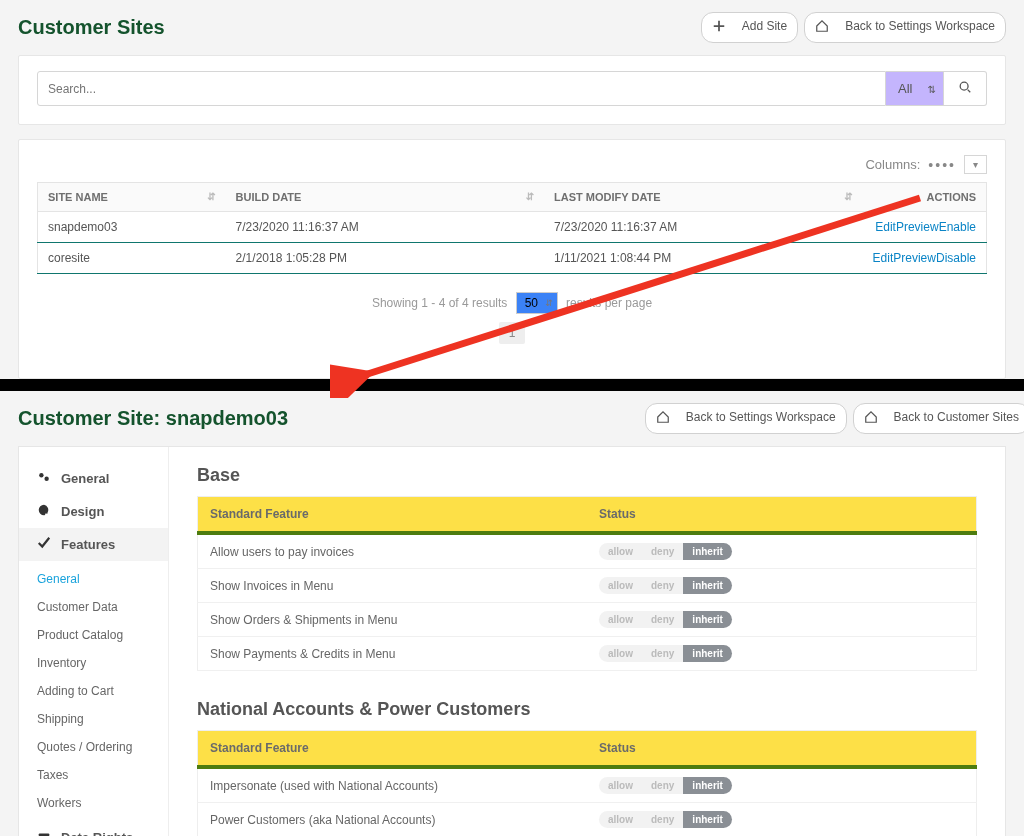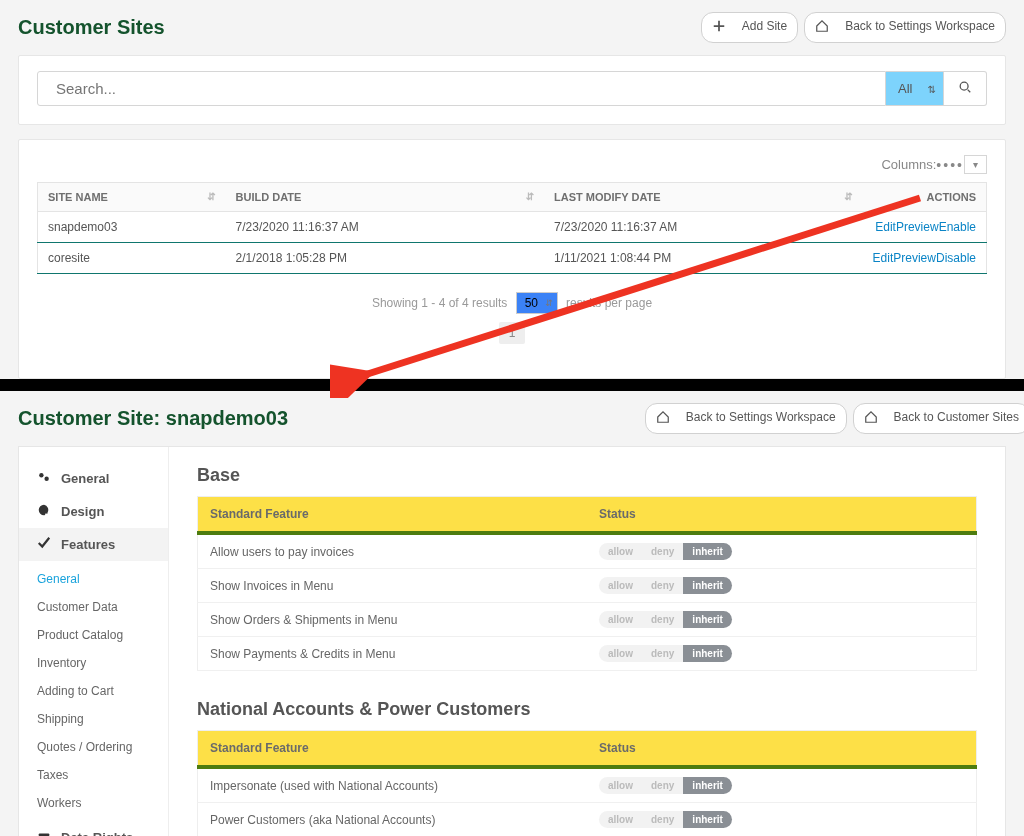"Search..." .search-input { font-size: 15px -> 12px; padding: 8px 18px -> 8px 10px }
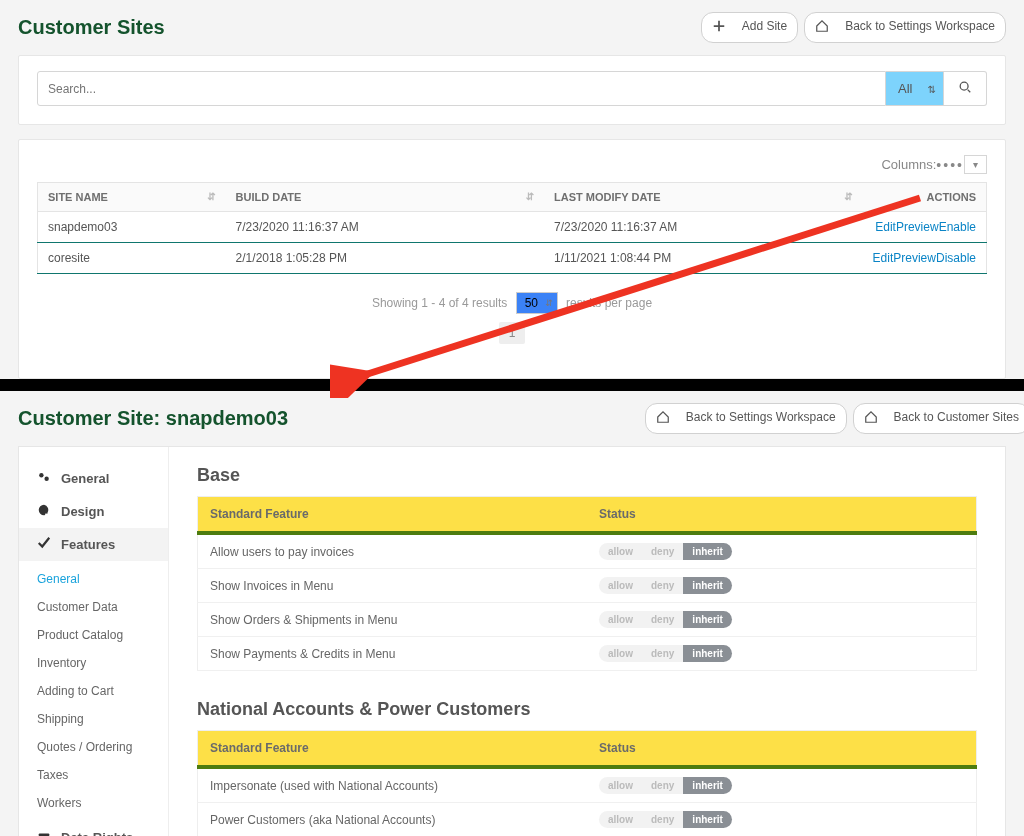"All" .search-select { background: #7dd3fc -> #c4b5fd }
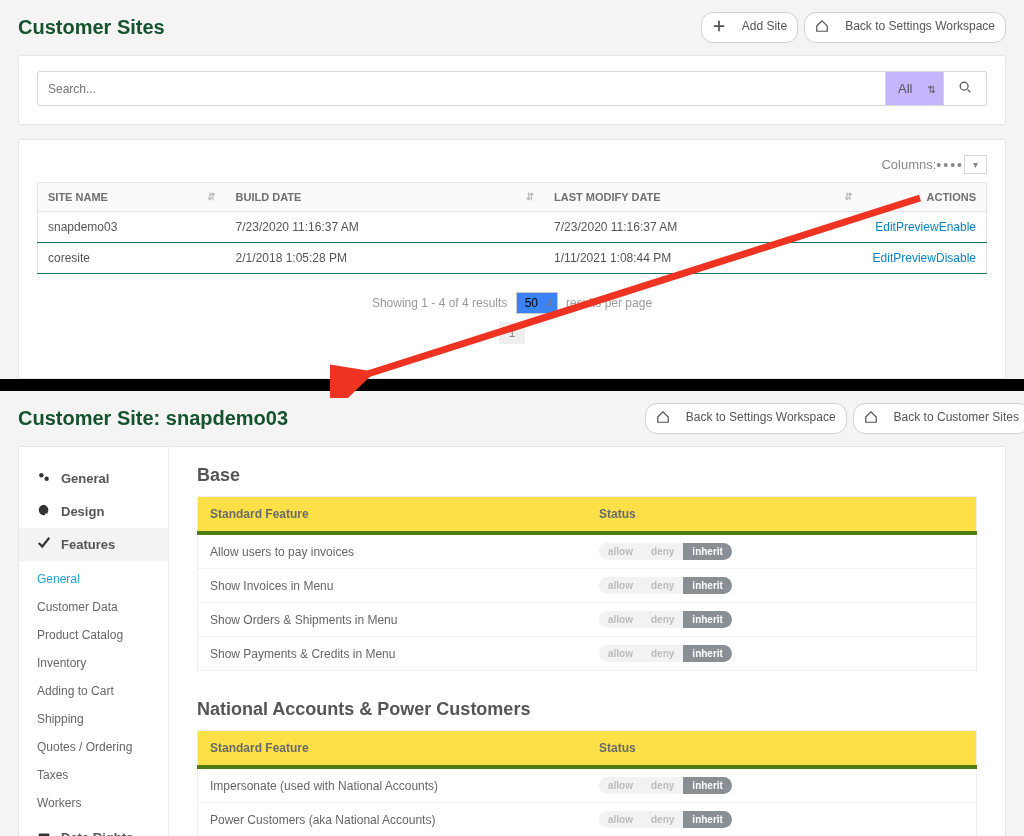"Columns:" .columns-row { gap: none -> 8px }
